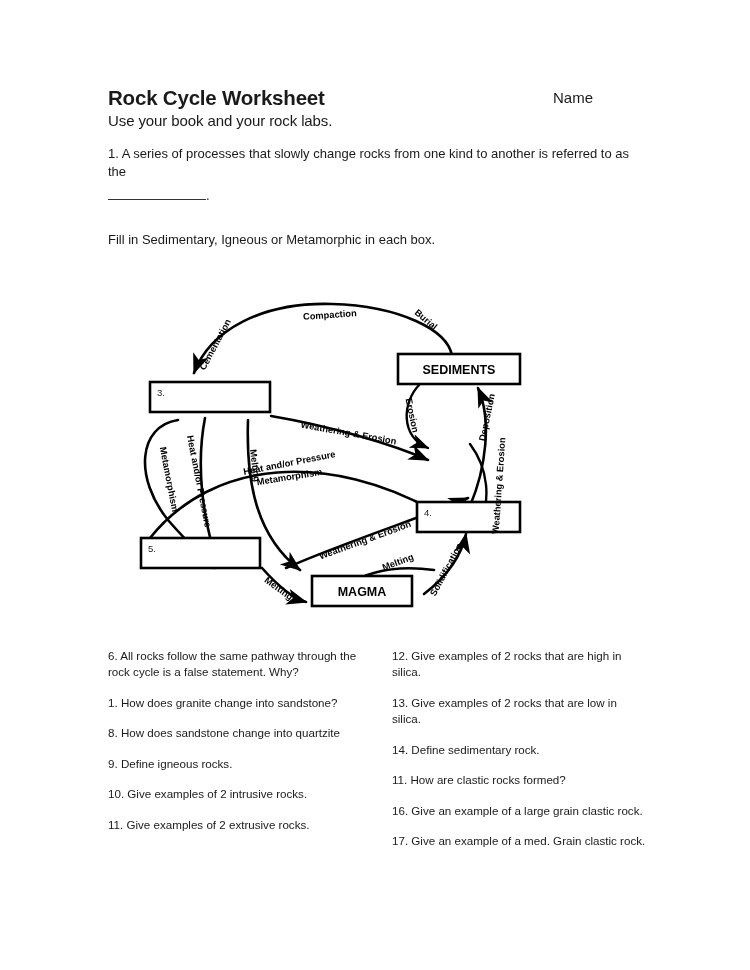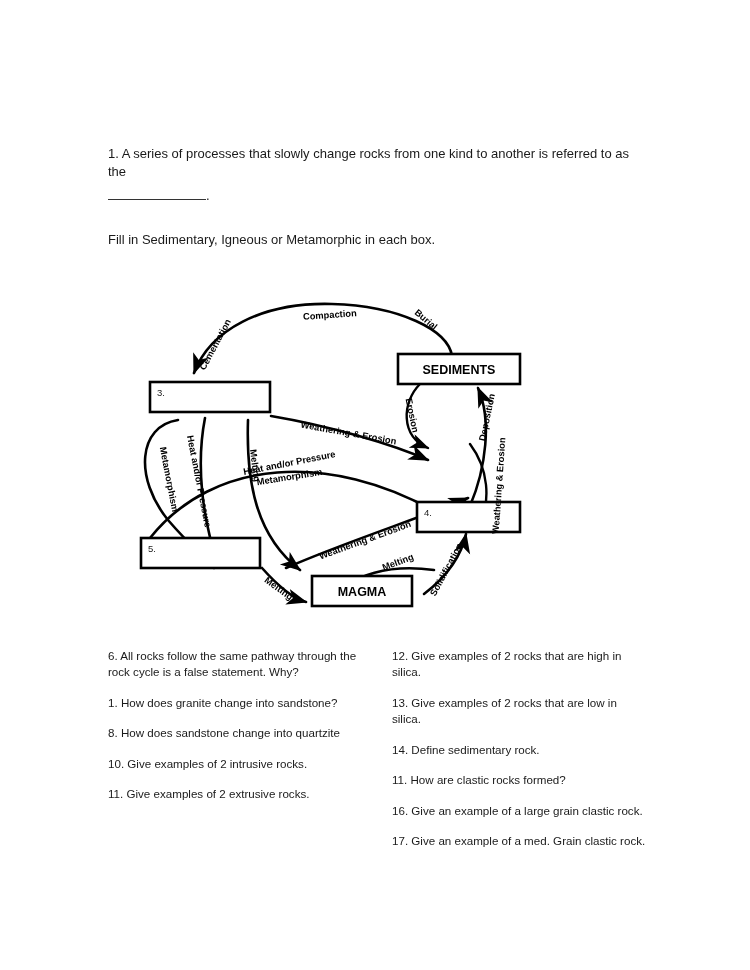"Rock Cycle Worksheet" div.hdr { html: none -> <div> <div> <div>Rock Cycle Worksheet</div> <div>Name</div> </div> <div>Use your book and your rock labs.</div> </div> }
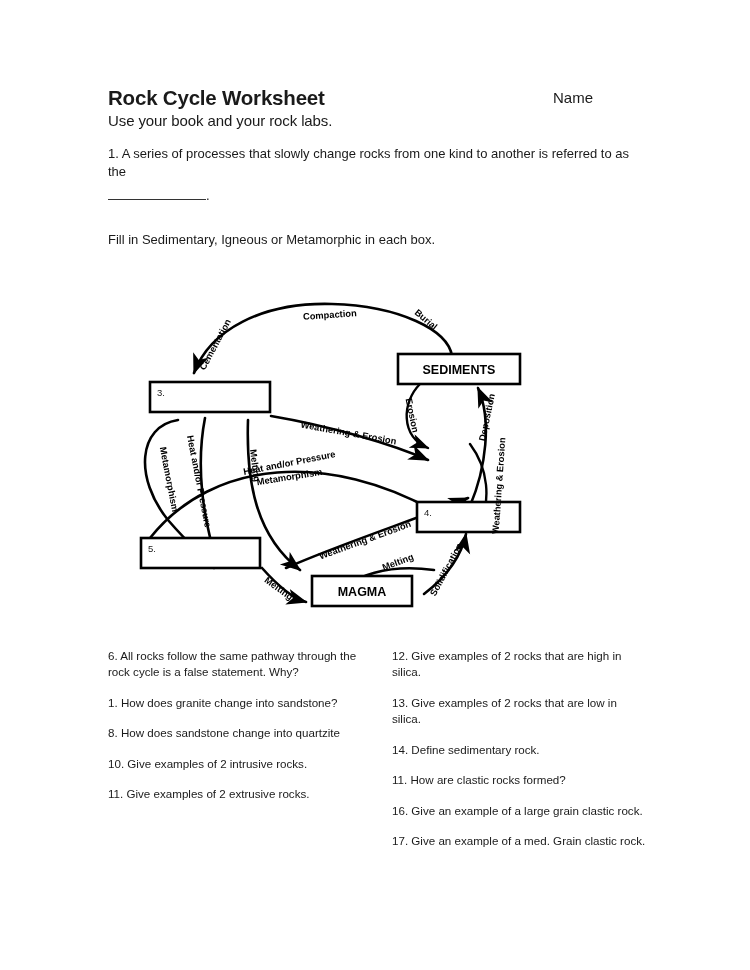"9. Define igneous rocks." div.q { html: none -> <div>9. Define igneous rocks.</div> }
